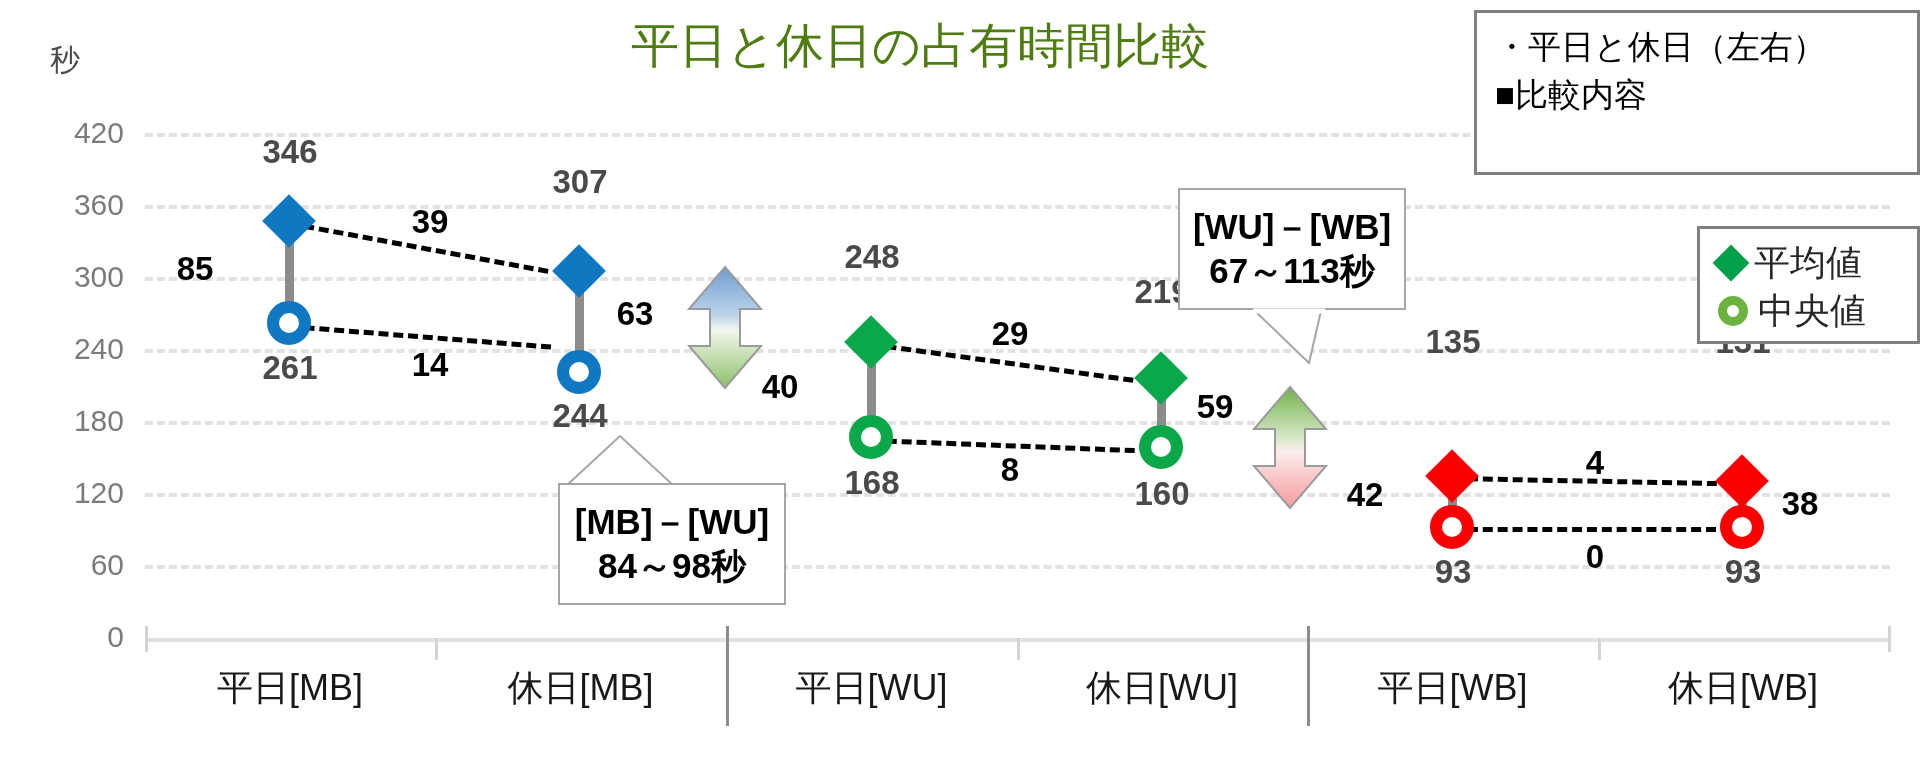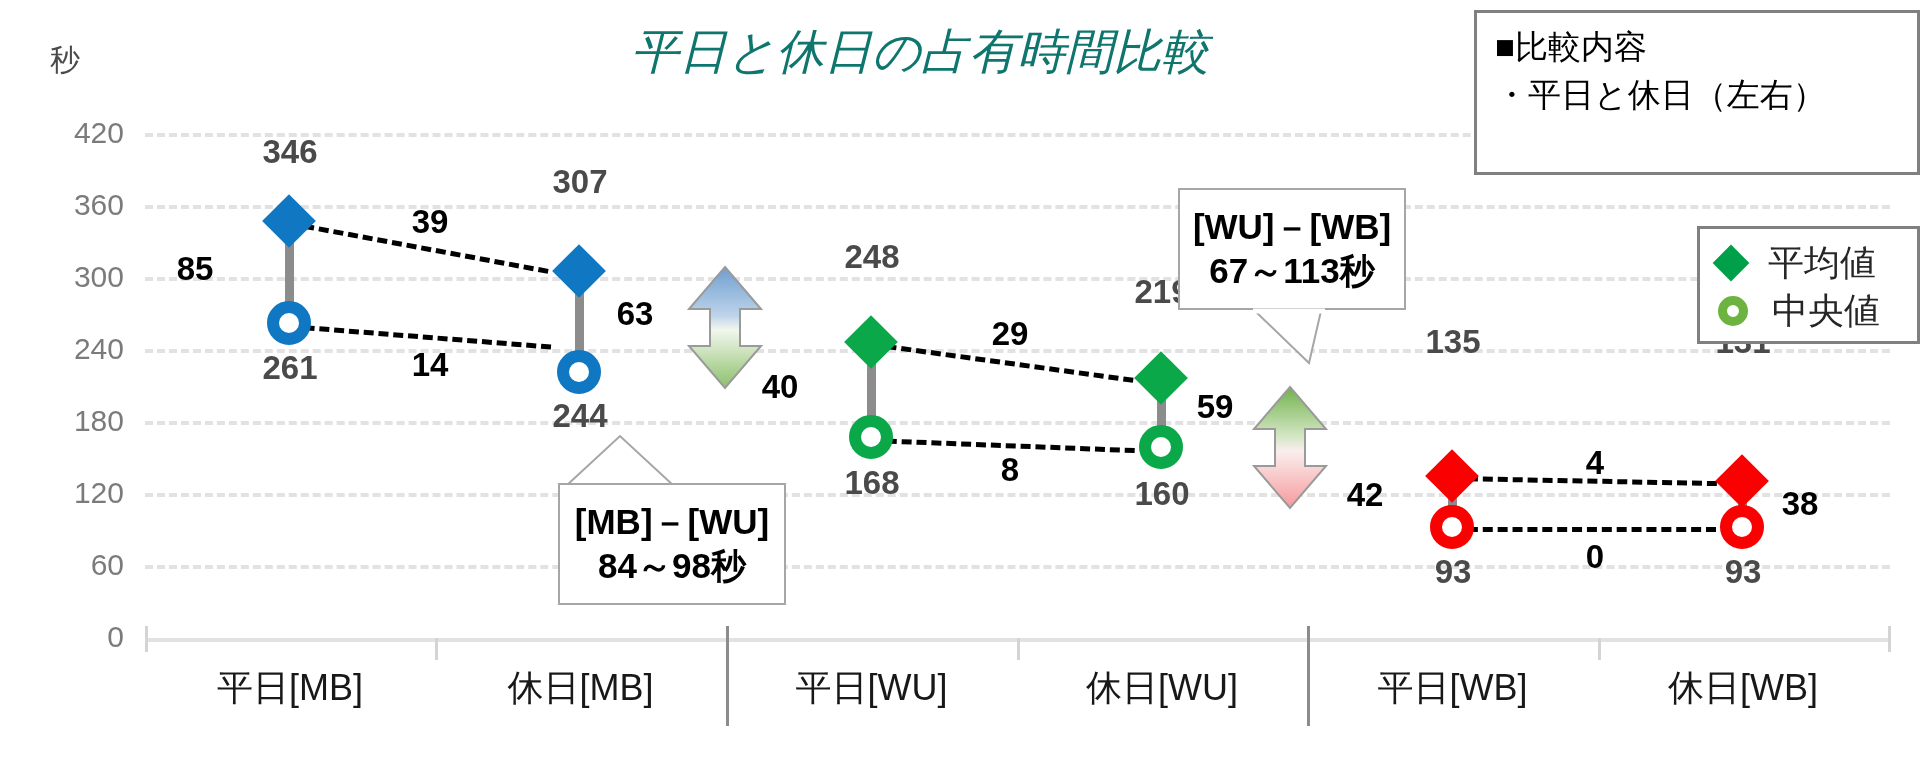"平日と休日の占有時間比較" div.abs { color: #0f766e -> #4d7c0f; font-style: italic -> none; top: 25px -> 19px }
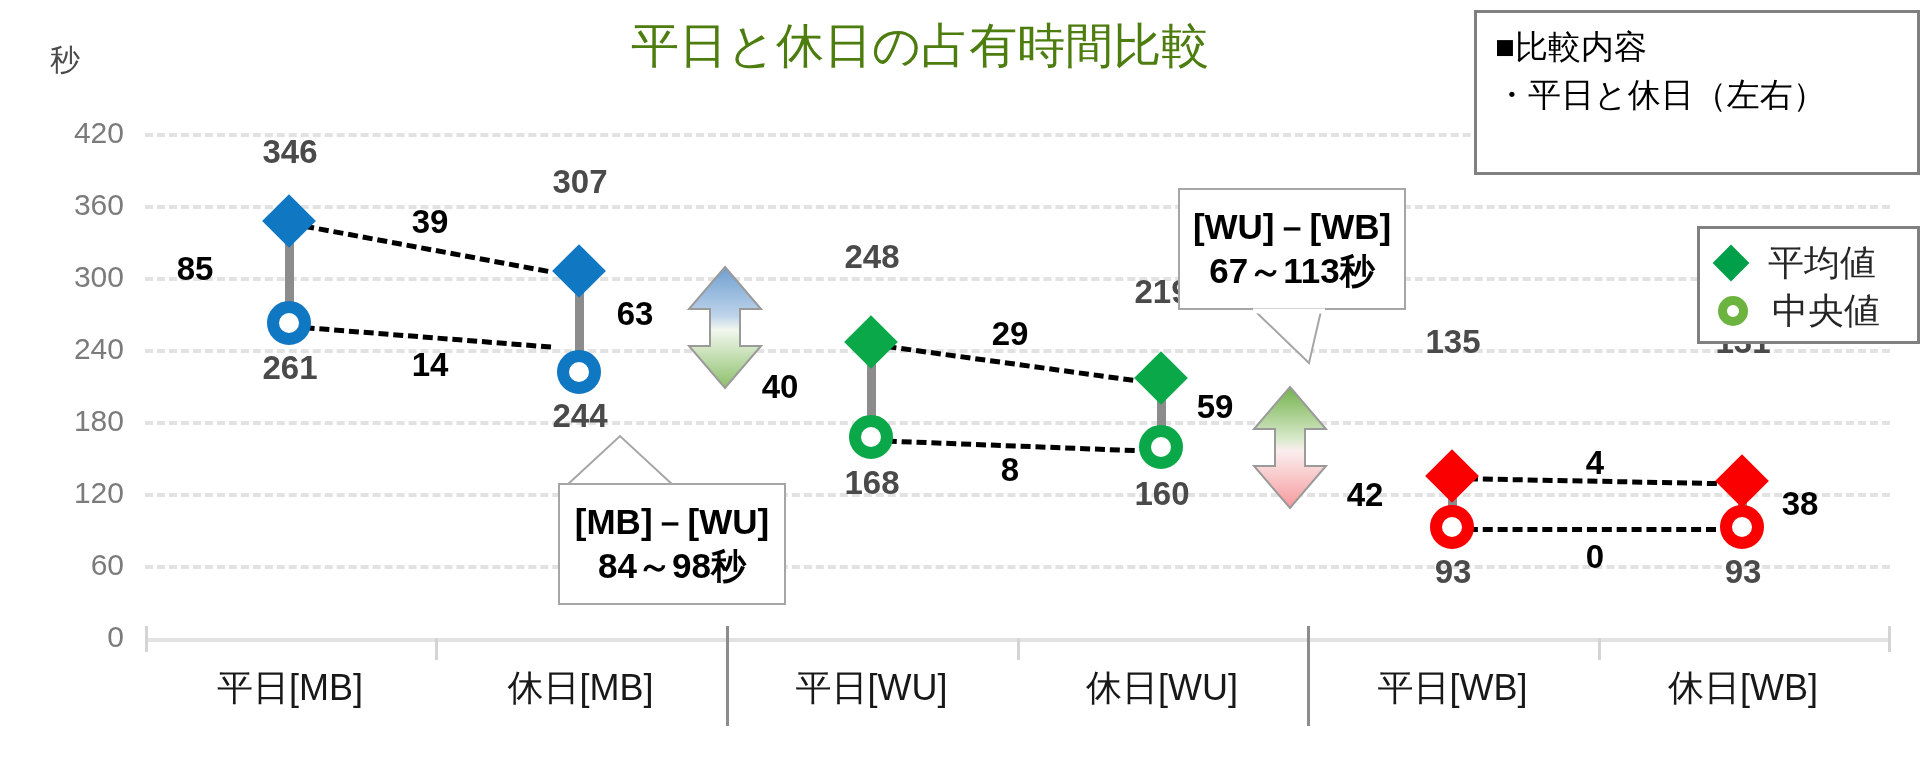"■比較内容" div.l { order: before "・平日と休日（左右）" -> after "・平日と休日（左右）" }
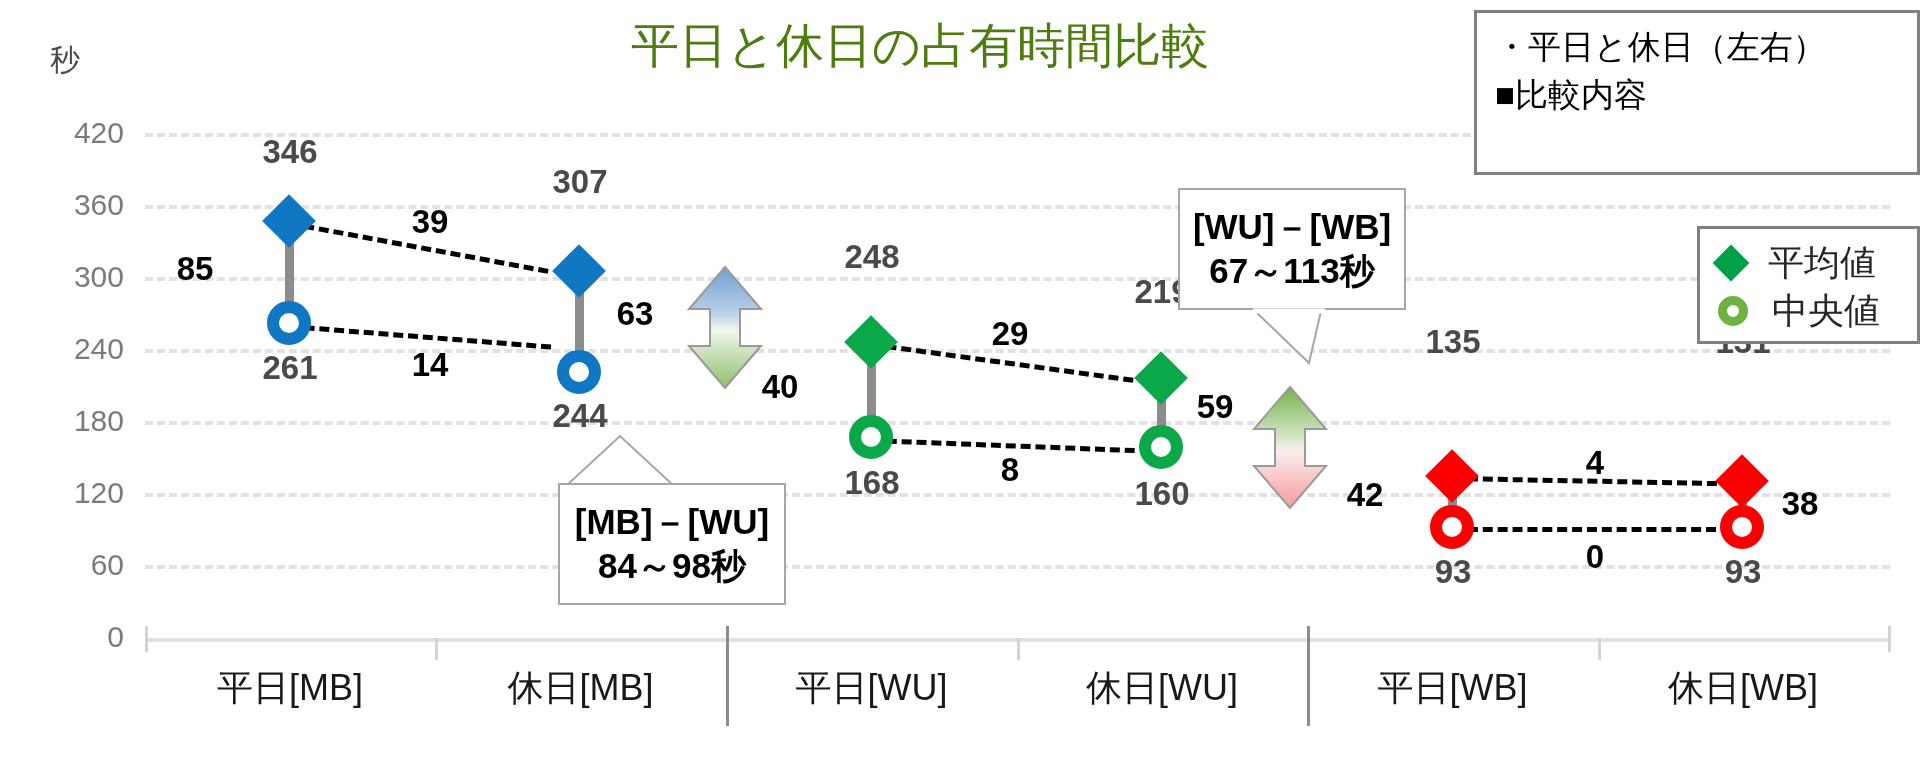"平均値" .legend-row { gap: 24px -> 10px }
